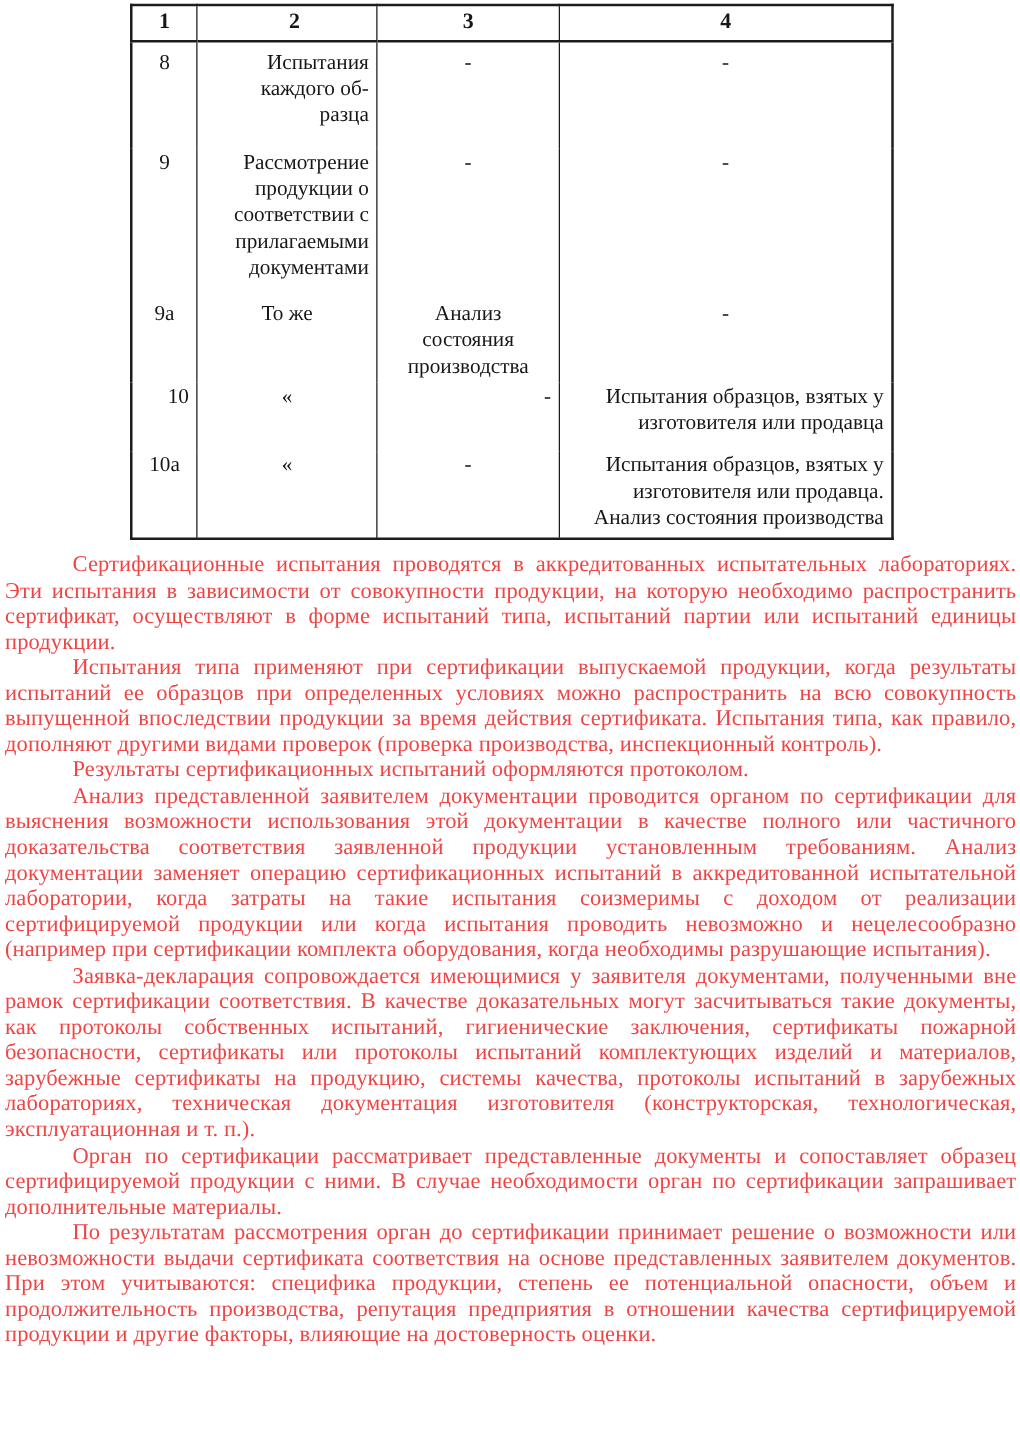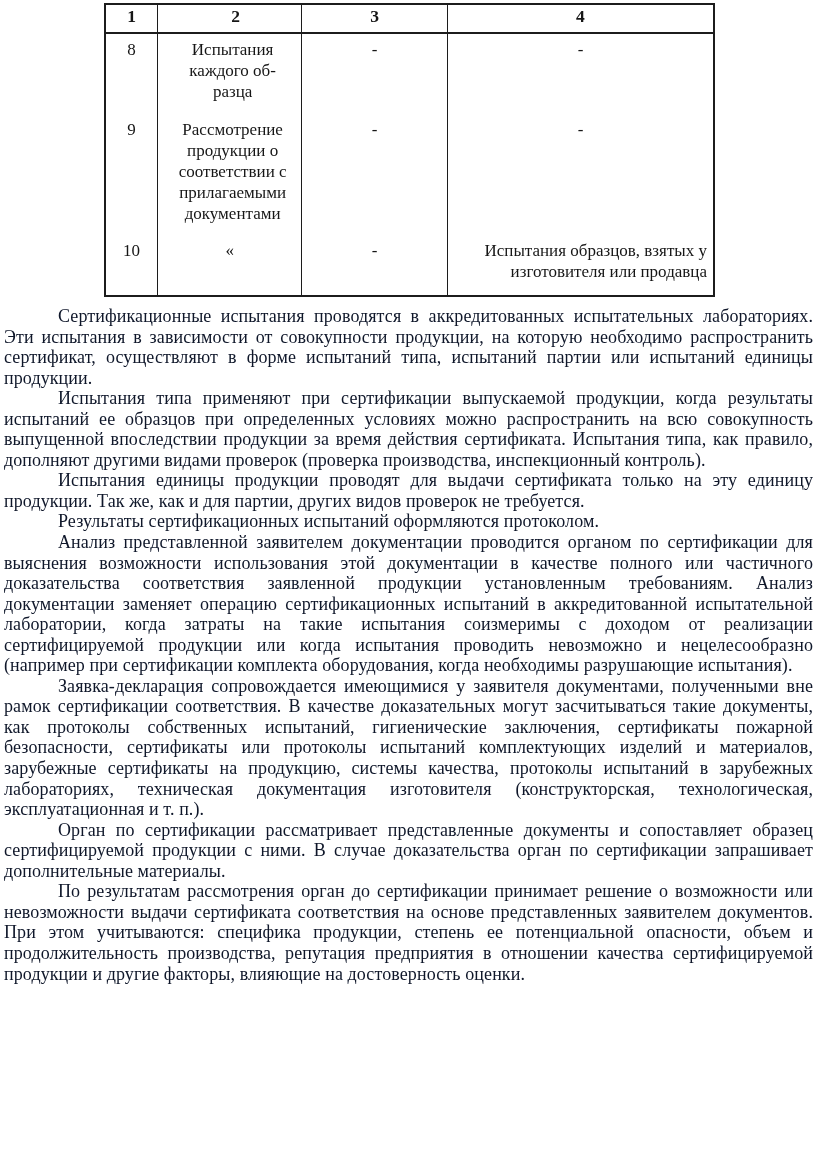"Испытания" .c2 { text-align: center -> right }
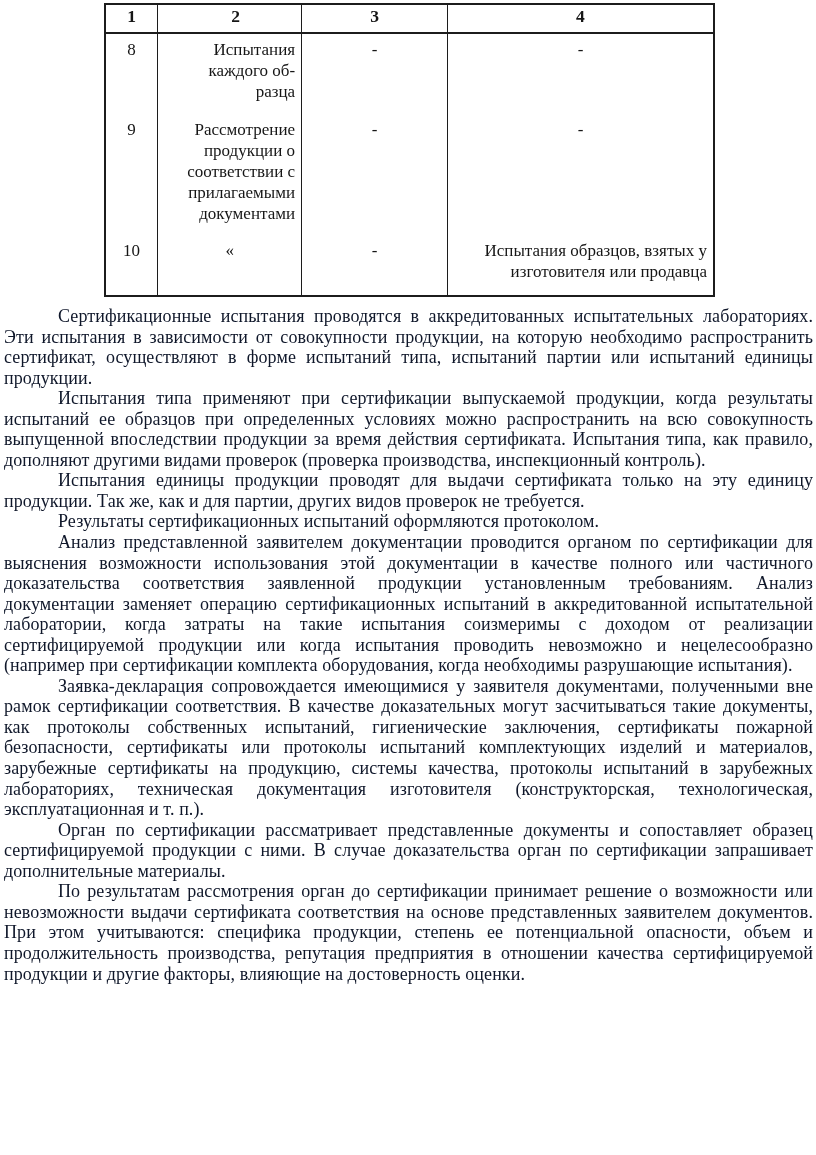"9а" tr.row-9a { html: none -> <tr> <td>9а</td> <td>То же</td> <td>Анализ состояния производства</td> <td>-</td> </tr> }
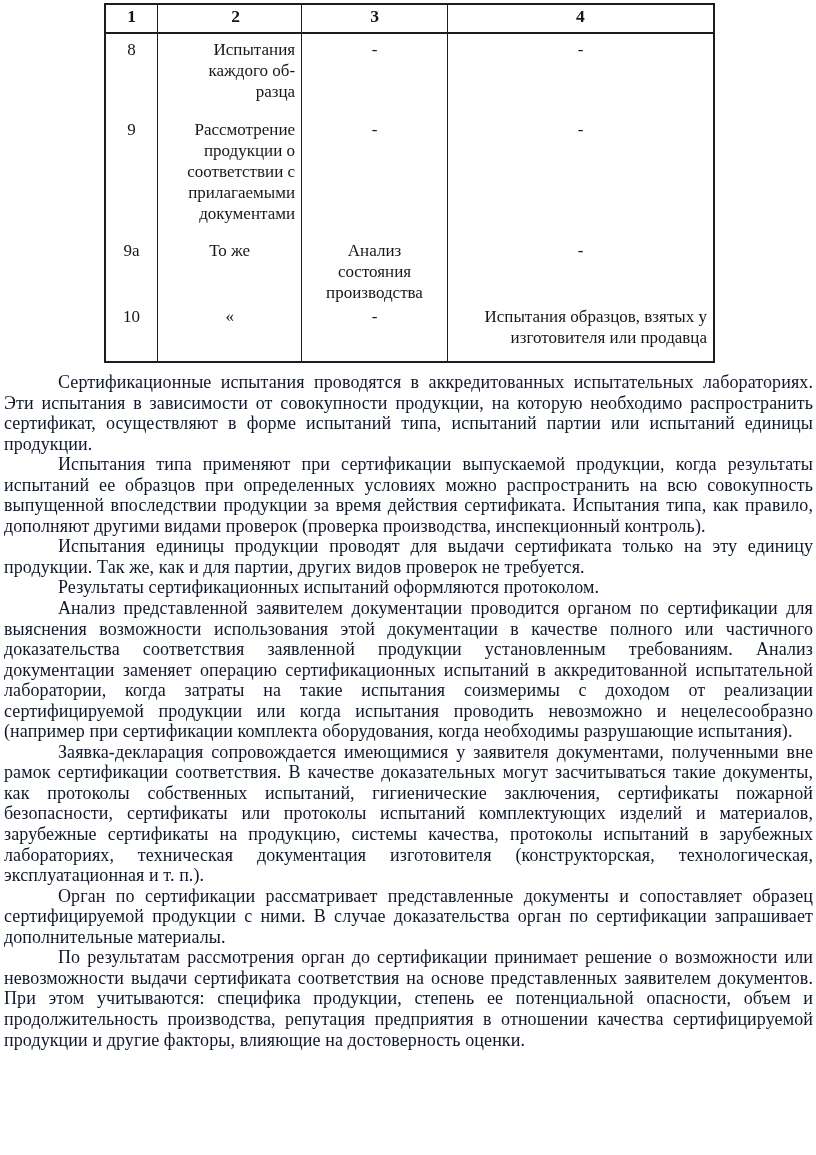"10" tr.row-10 td { text-align: none -> right }
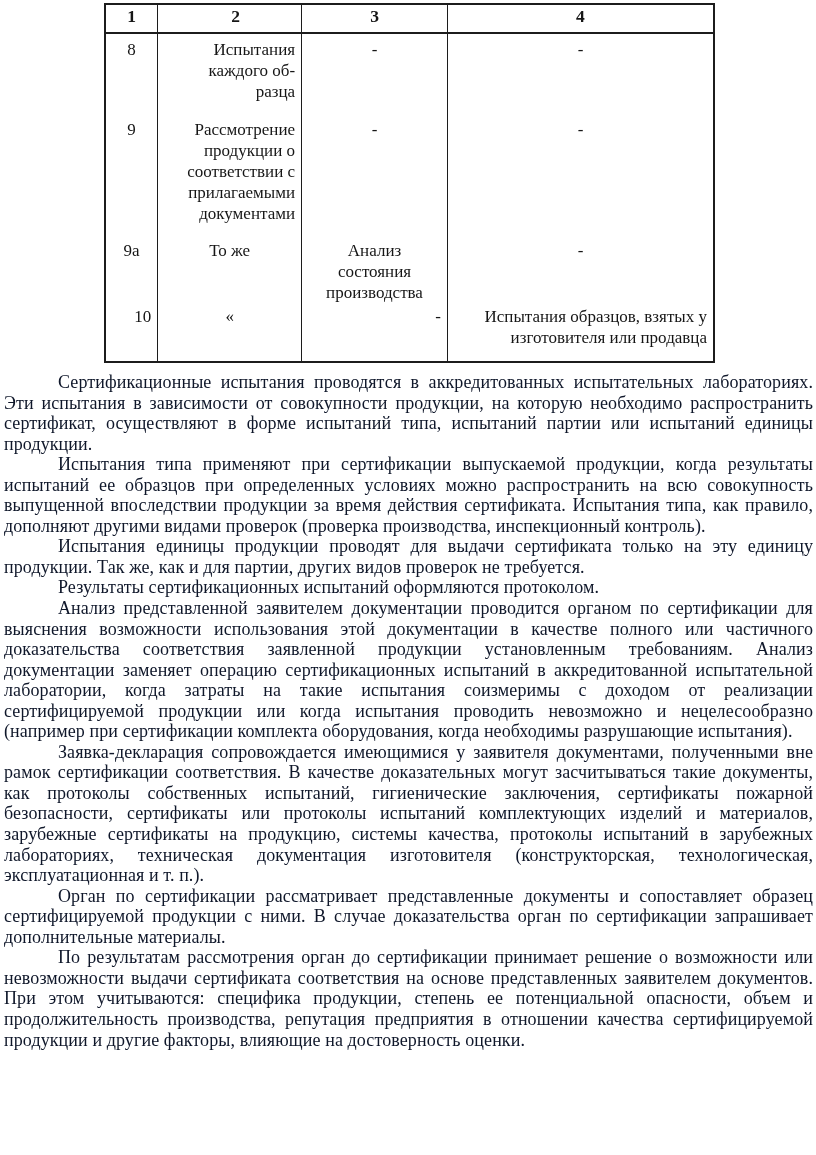"10а" tr.row-10a { html: none -> <tr> <td>10а</td> <td>«</td> <td>-</td> <td>Испытания образцов, взятых у изготовителя или продавца. Анализ состояния производства</td> </tr> }
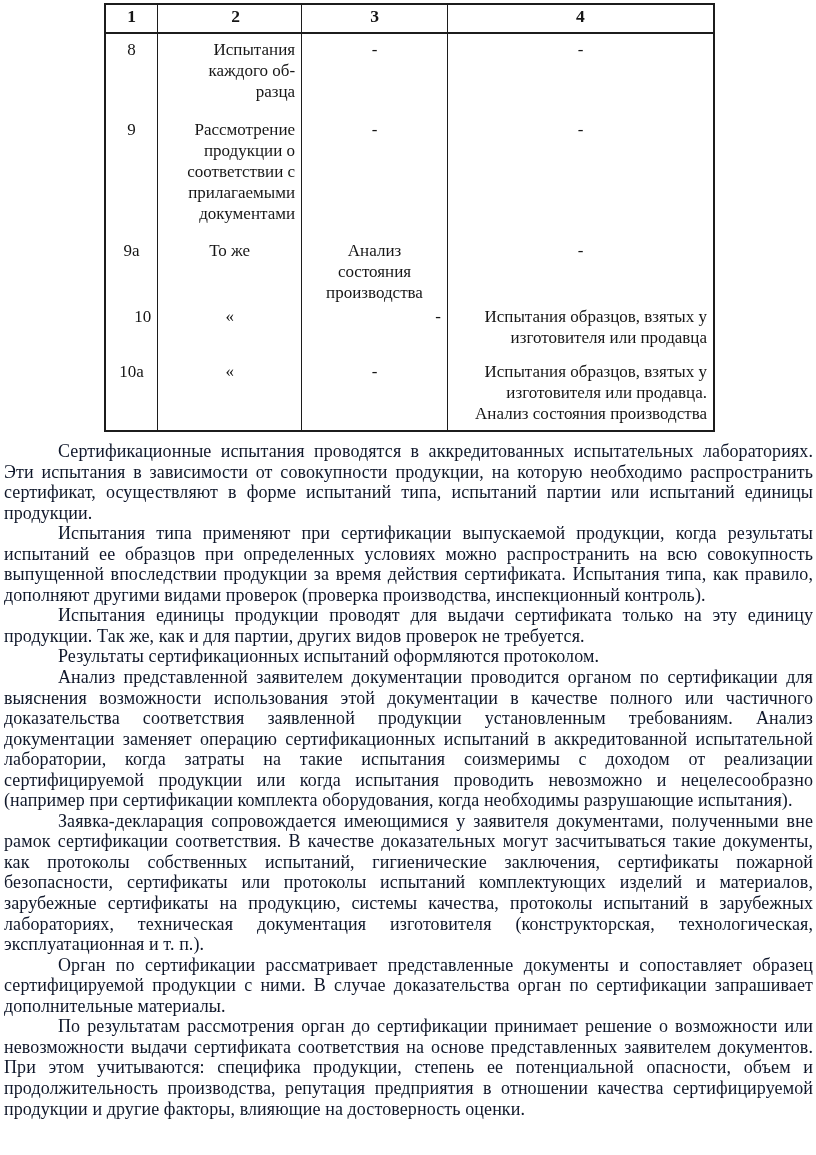"Сертификационные испытания проводятся в" .body-text p { color: #0f172a -> #ef4444 }
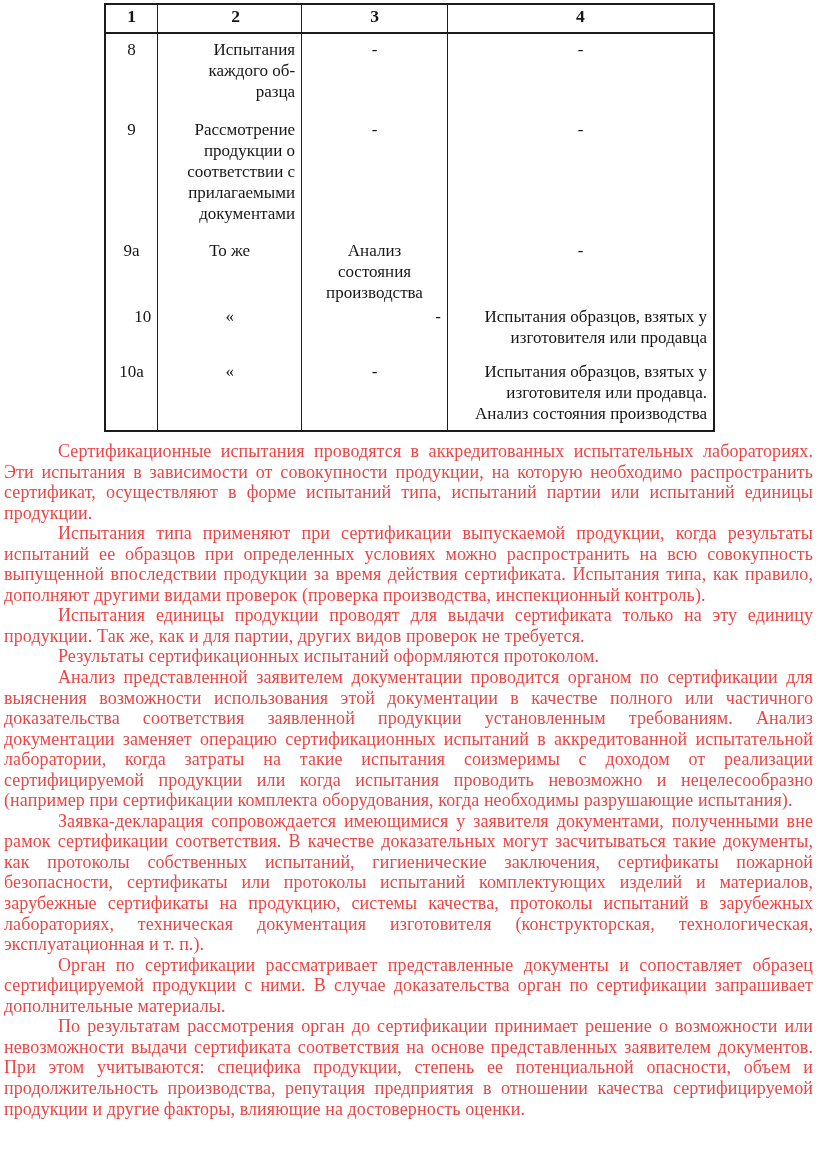"Испытания единицы продукции проводят для" p { html: <p>Испытания единицы продукции проводят для выдачи сертификата только на эту единицу продукции. Так же, как и для партии, других видов проверок не требуется.</p> -> none }
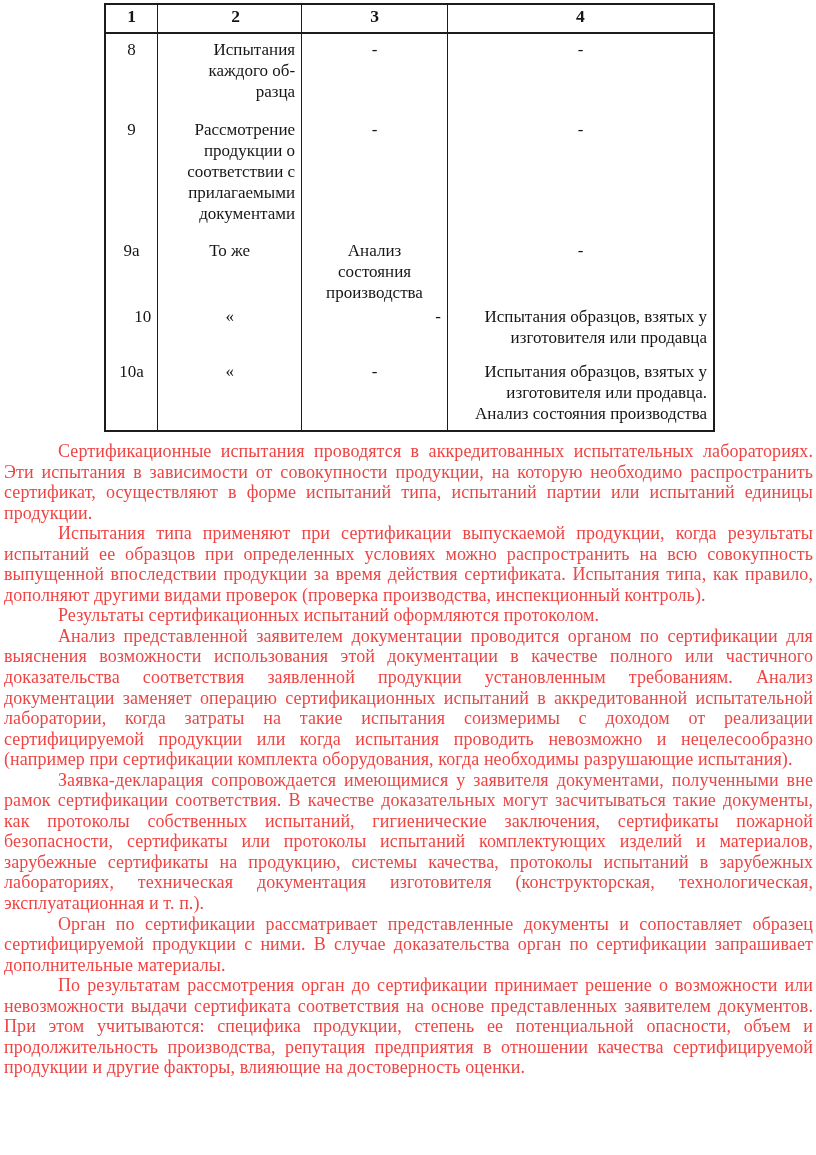"Орган по сертификации рассматривает" p { text: доказательства -> необходимости }
